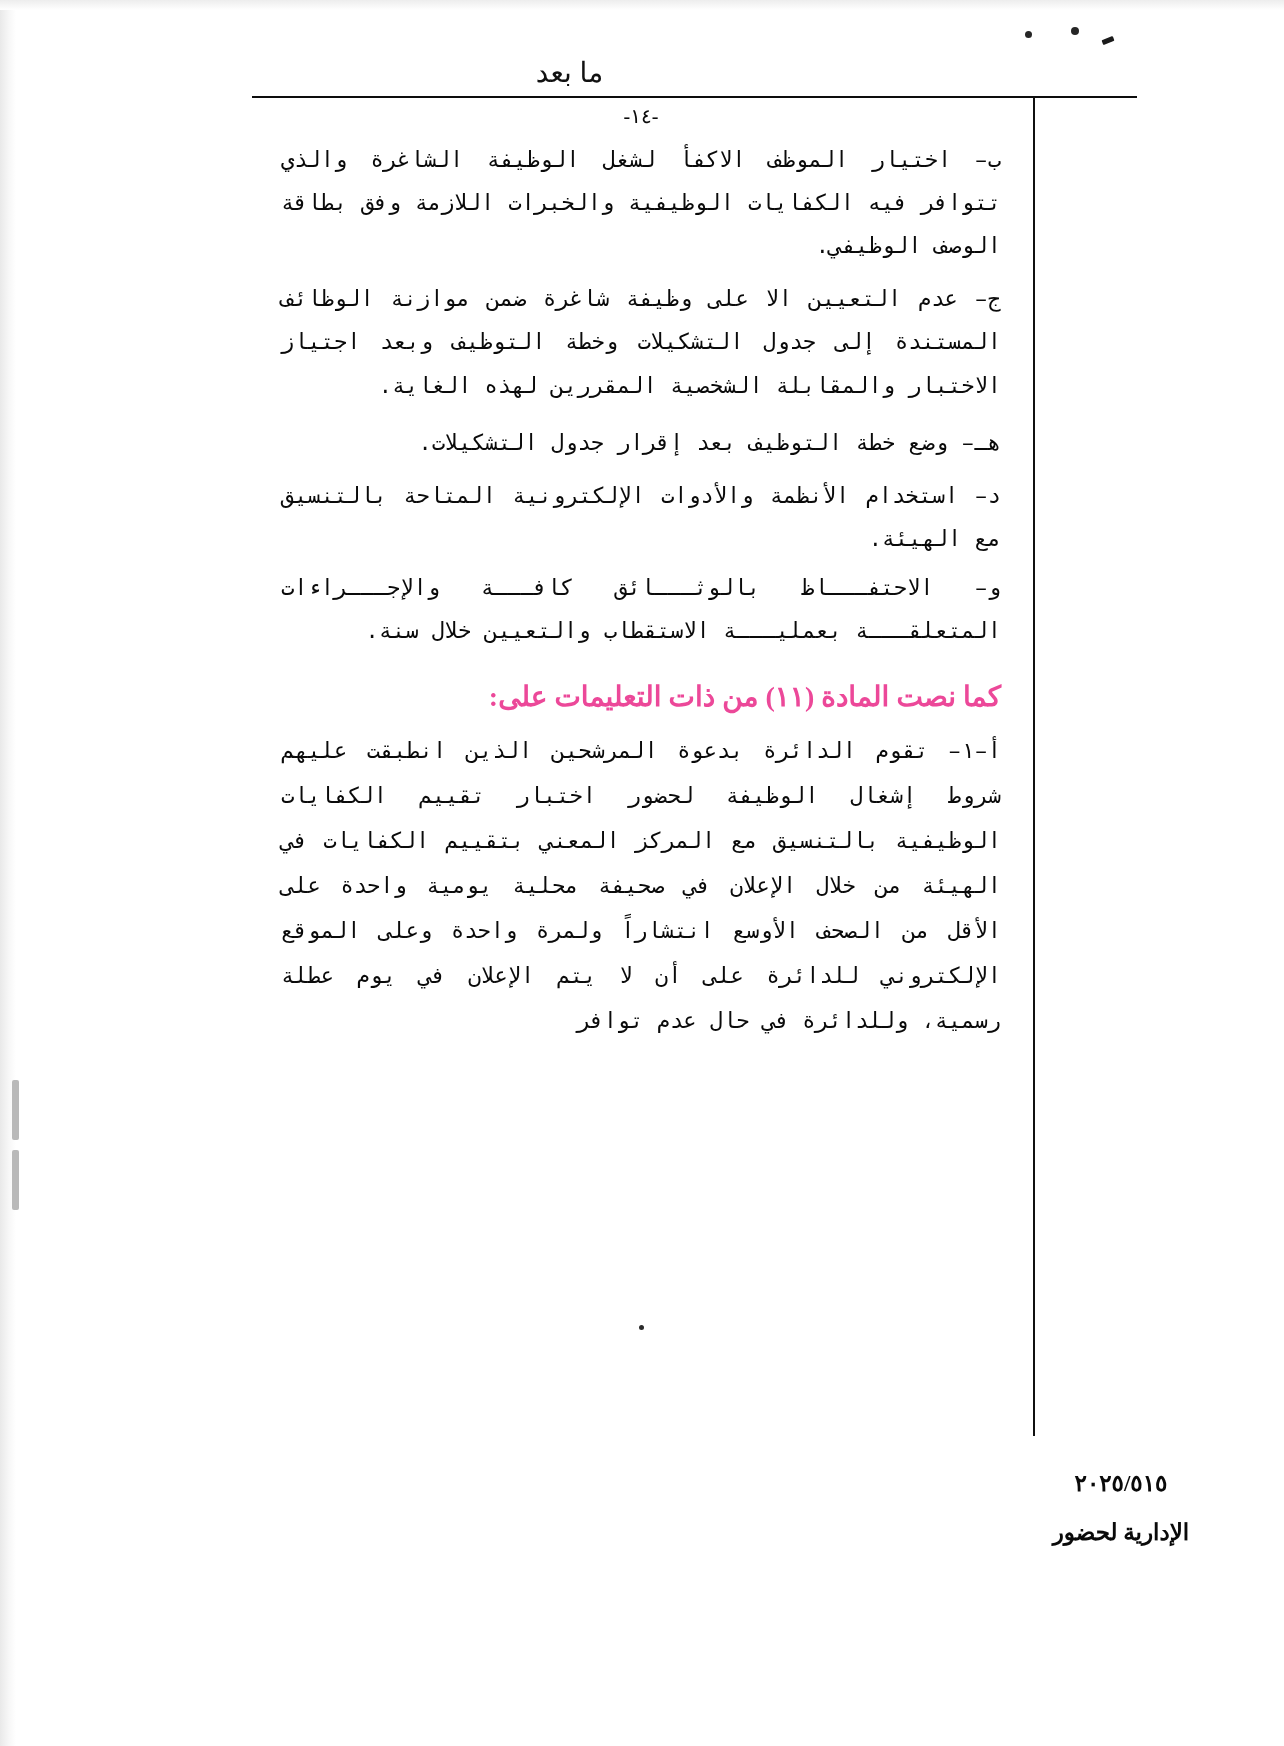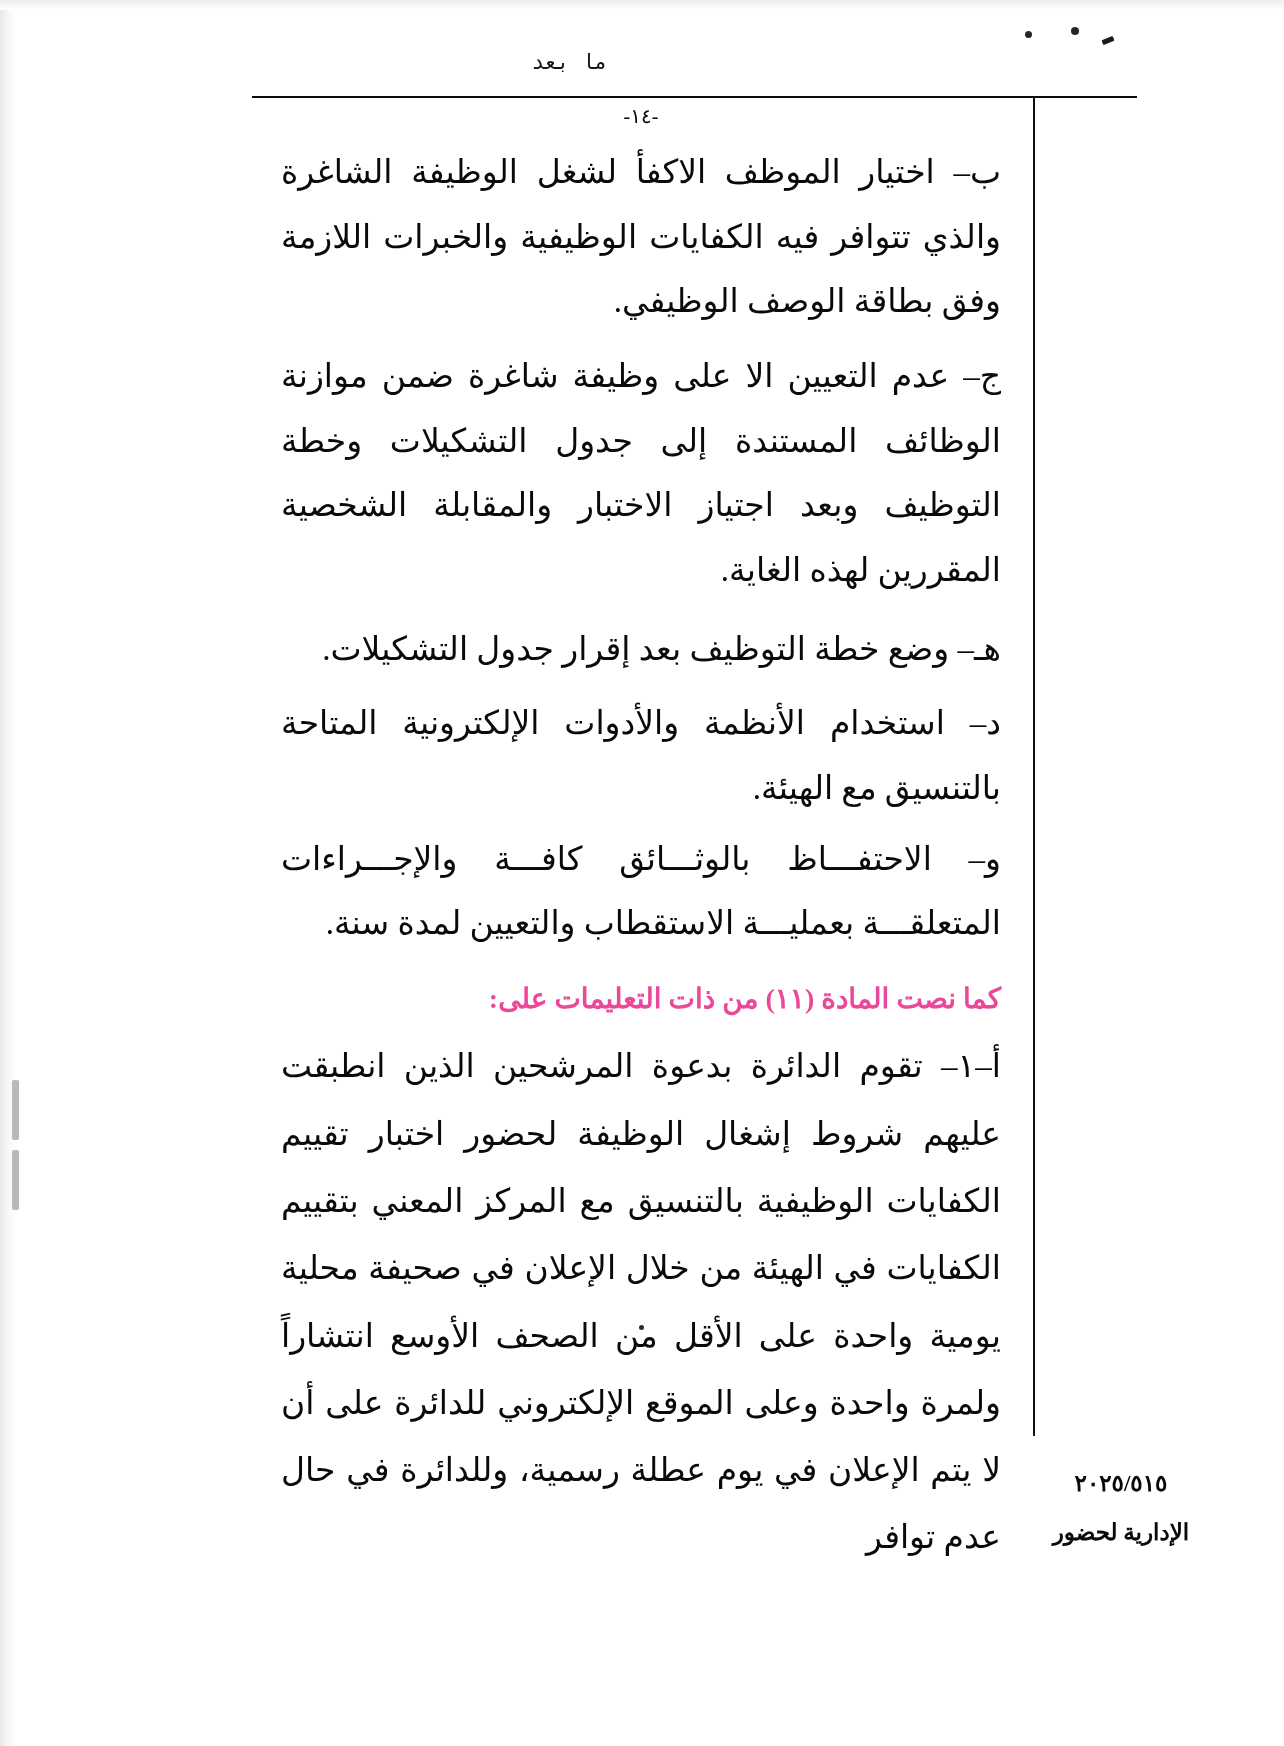"ما بعد" .header-continued { font-family: Liberation Mono, monospace -> Liberation Sans, sans-serif; font-size: 21px -> 28px; top: 50px -> 56px }
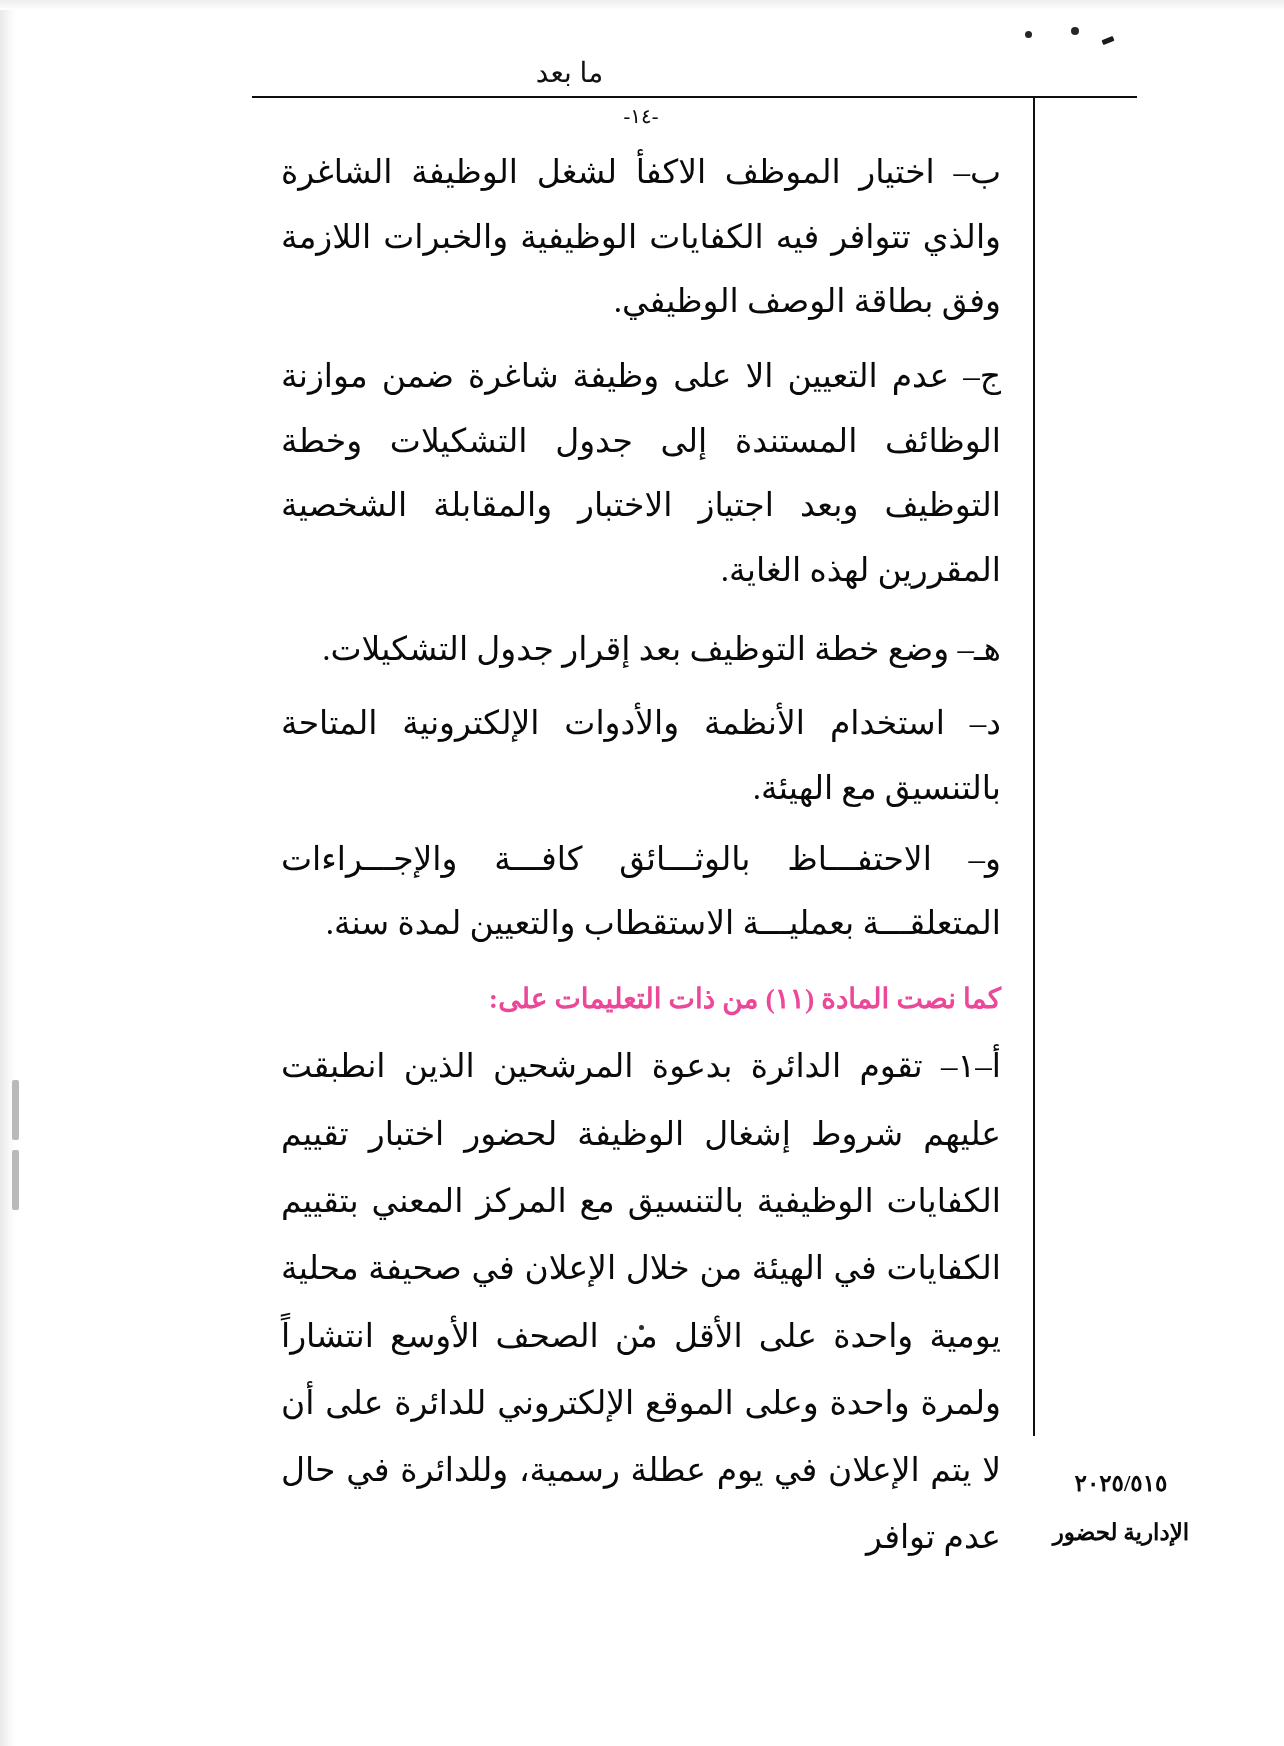"ب– اختيار الموظف الاكفأ لشغل" .para { font-family: Liberation Serif, serif -> Liberation Mono, monospace; font-size: 33px -> 22px }
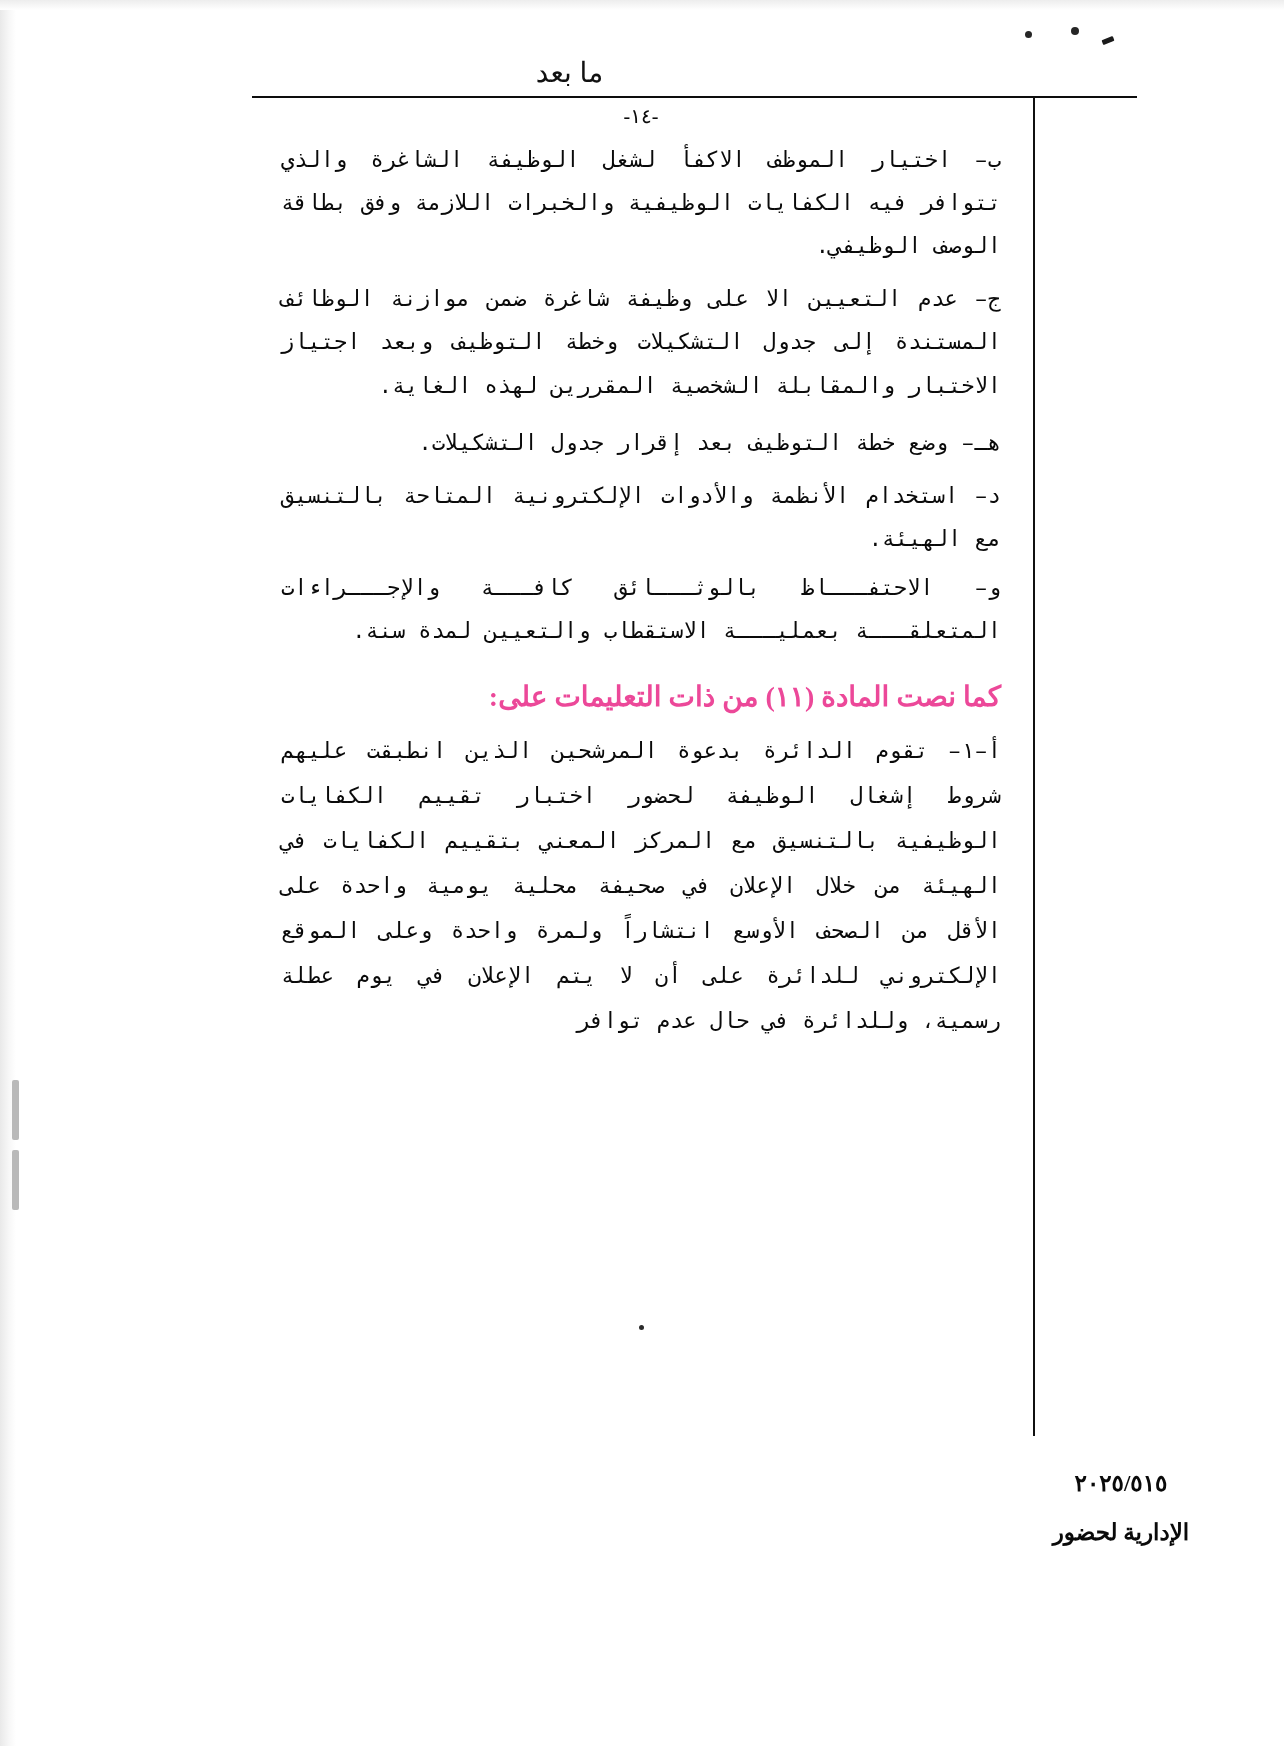"الاحتفـــاظ بالوثـــائق كافـــة" span { text: لمدة -> خلال }
